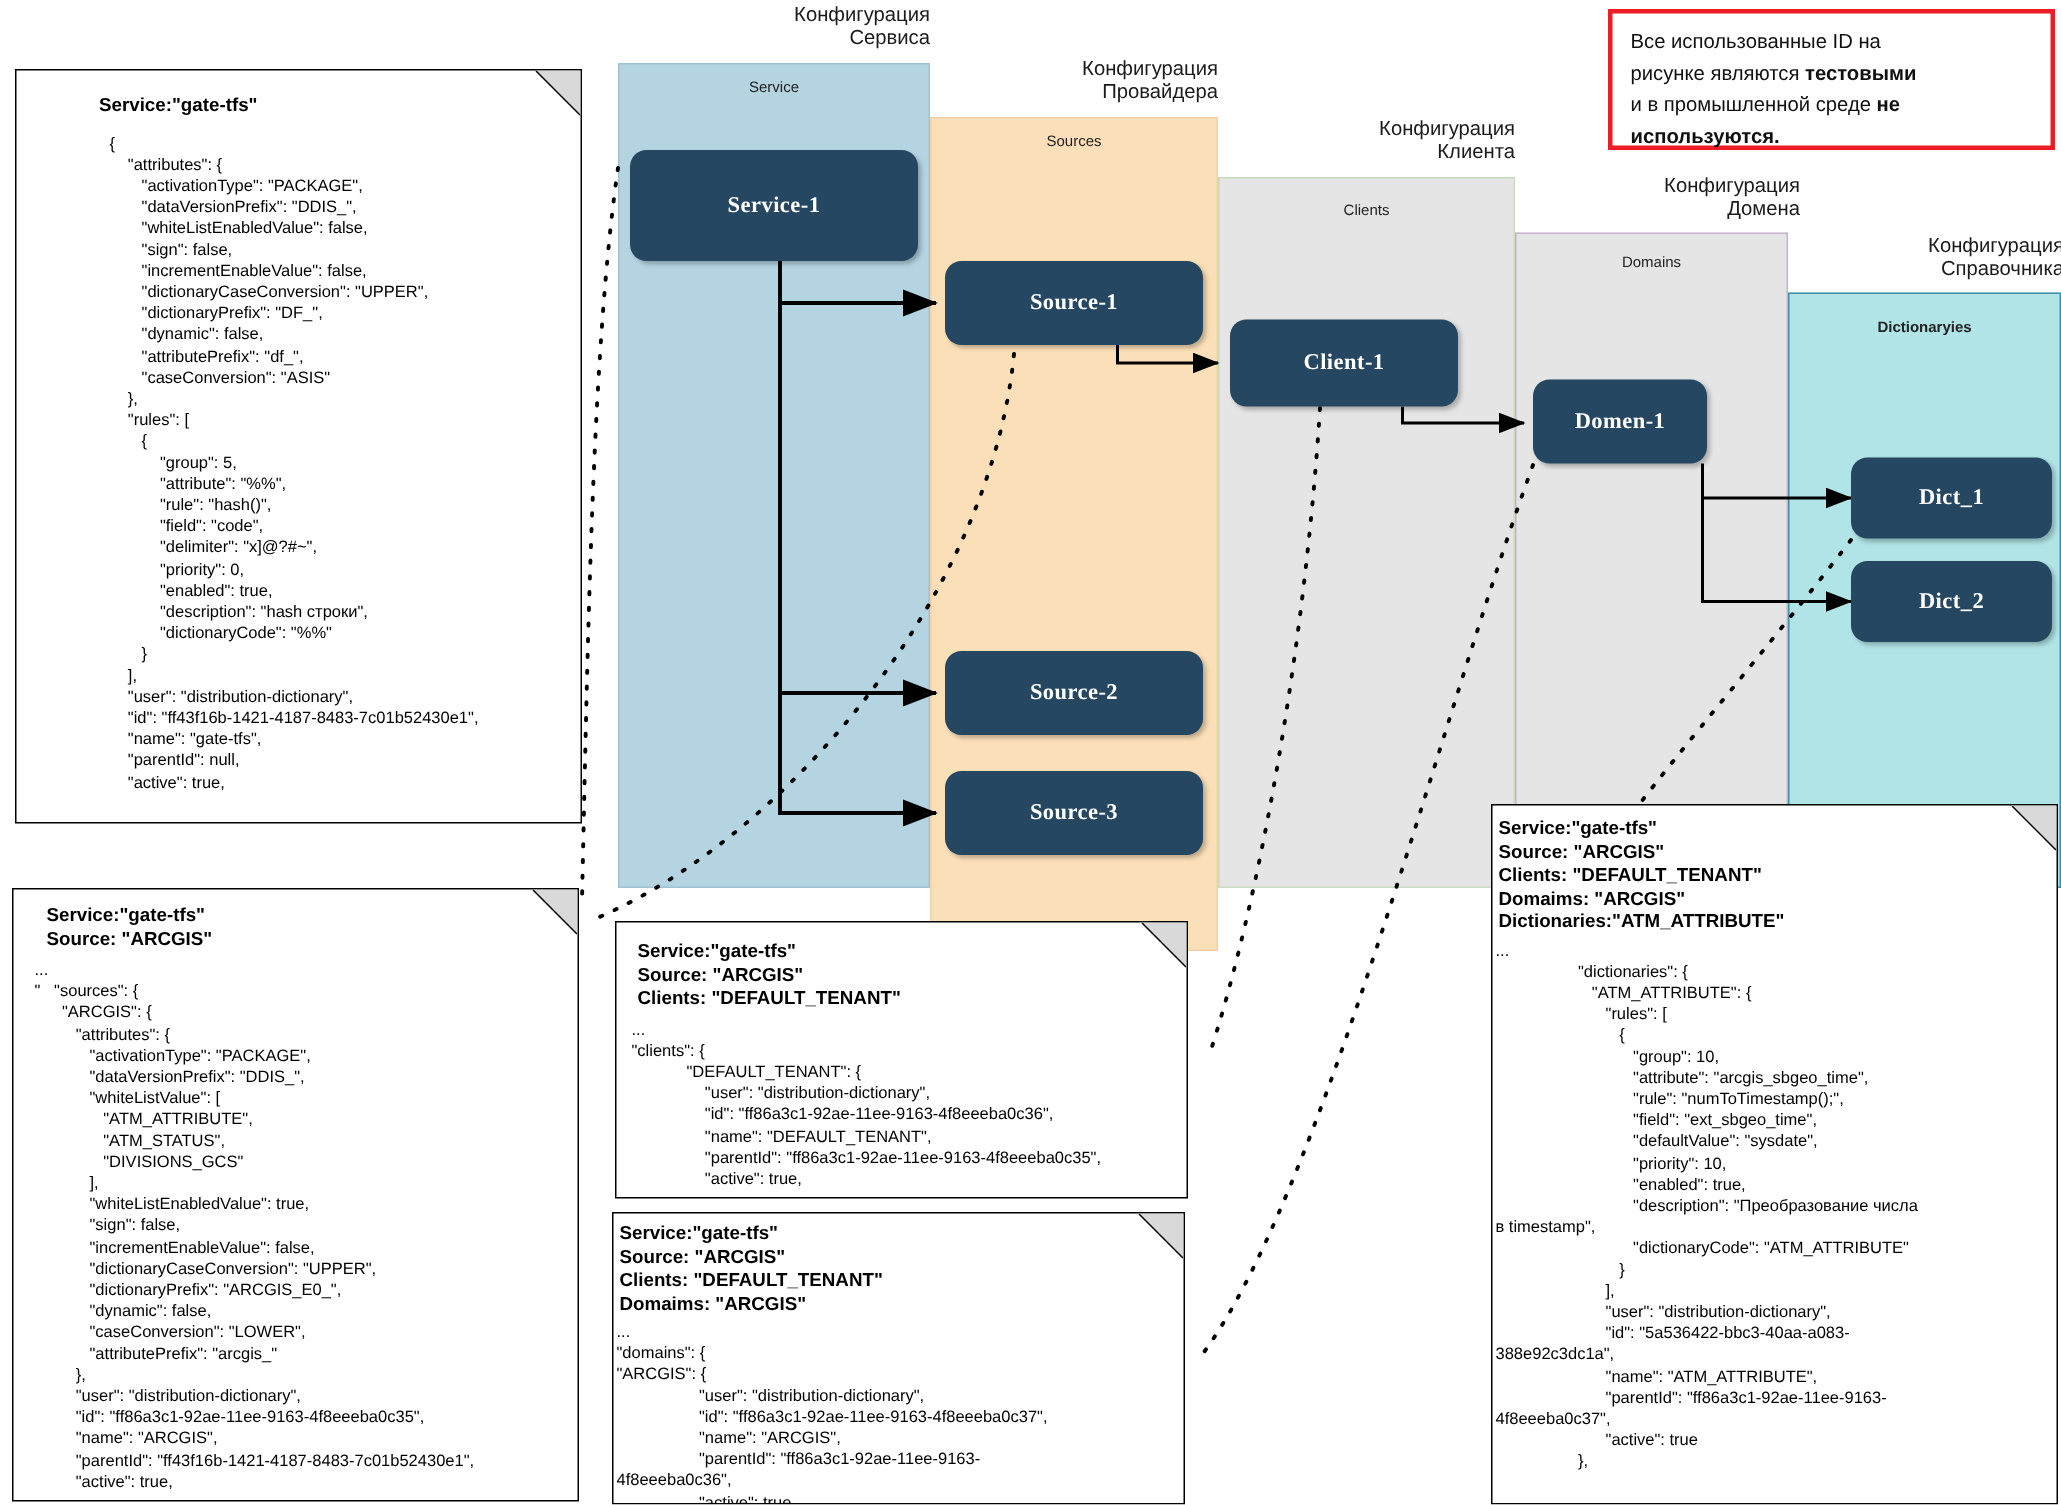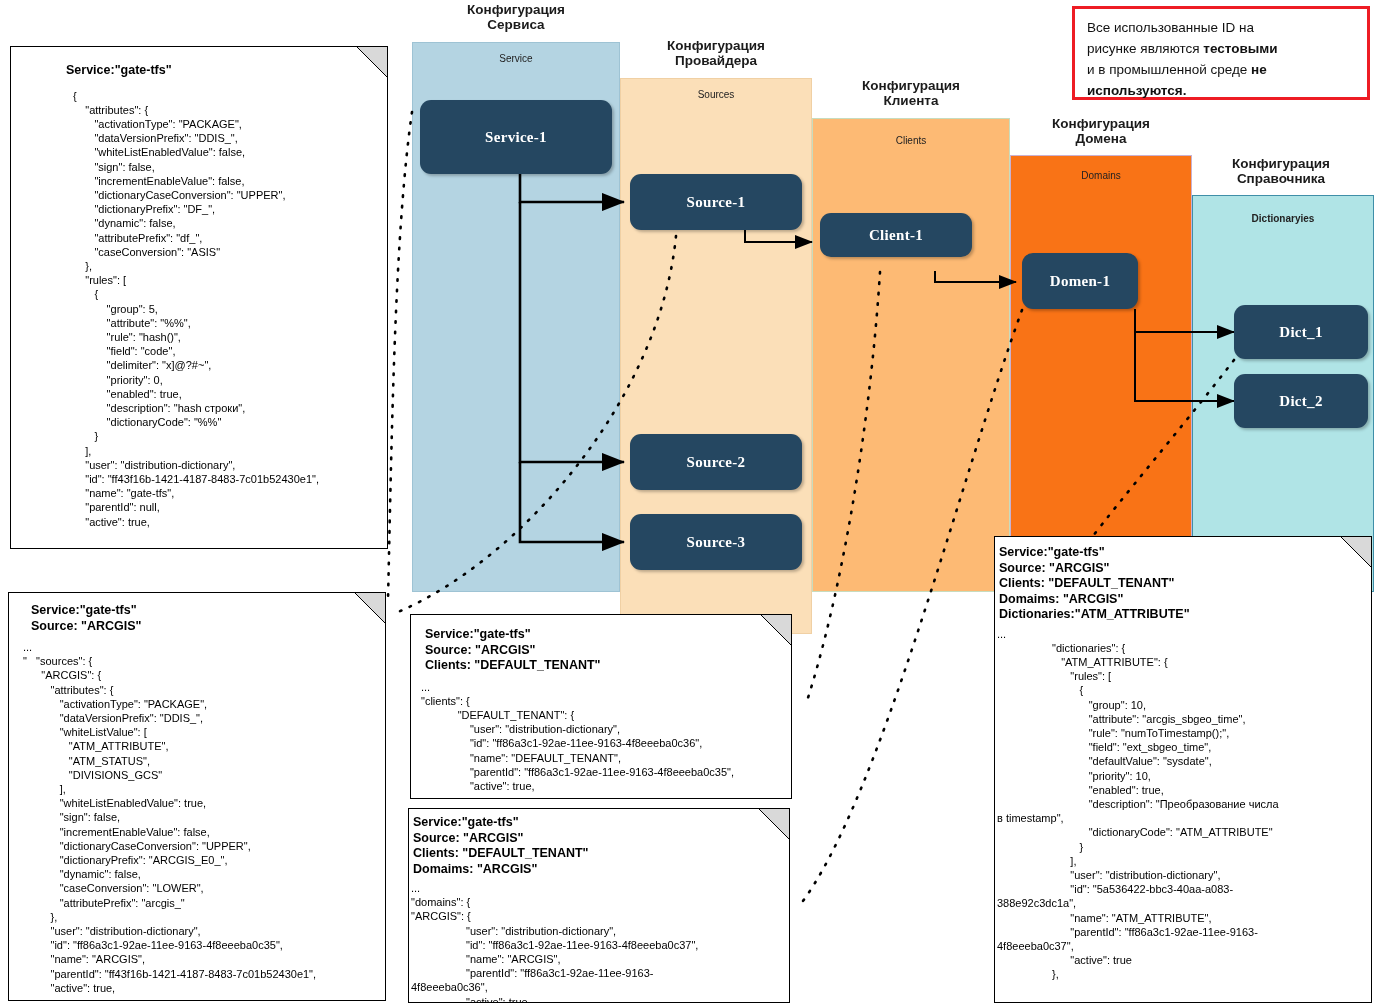"Конфигурация" .lane-title { font-weight: bold -> normal; text-align: center -> right }
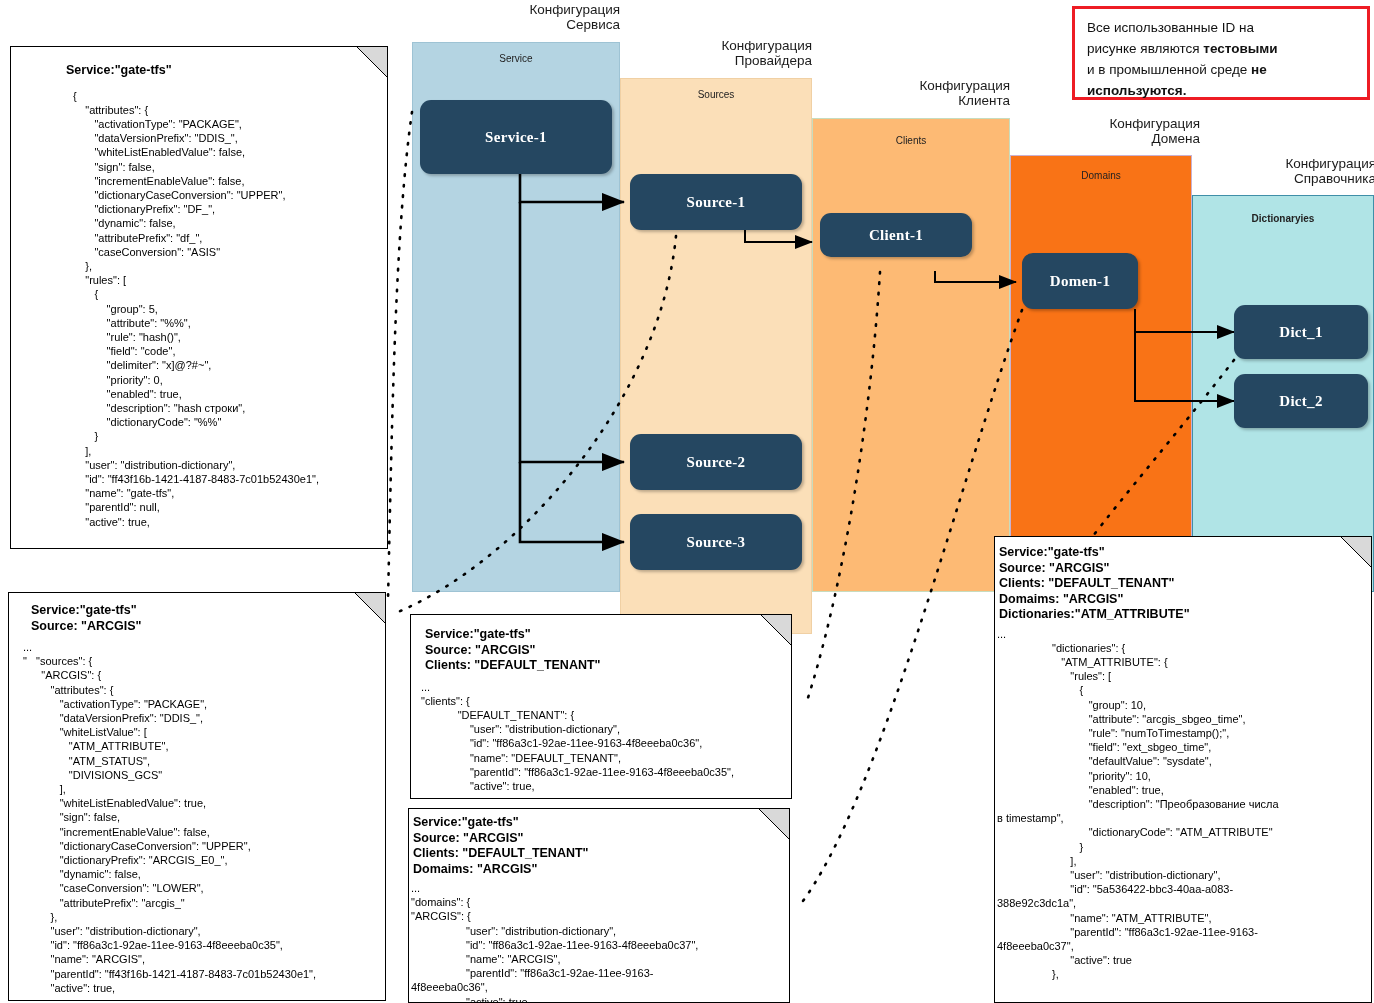"Clients" .lane-clients { background: #fdba74 -> #e5e5e5 }
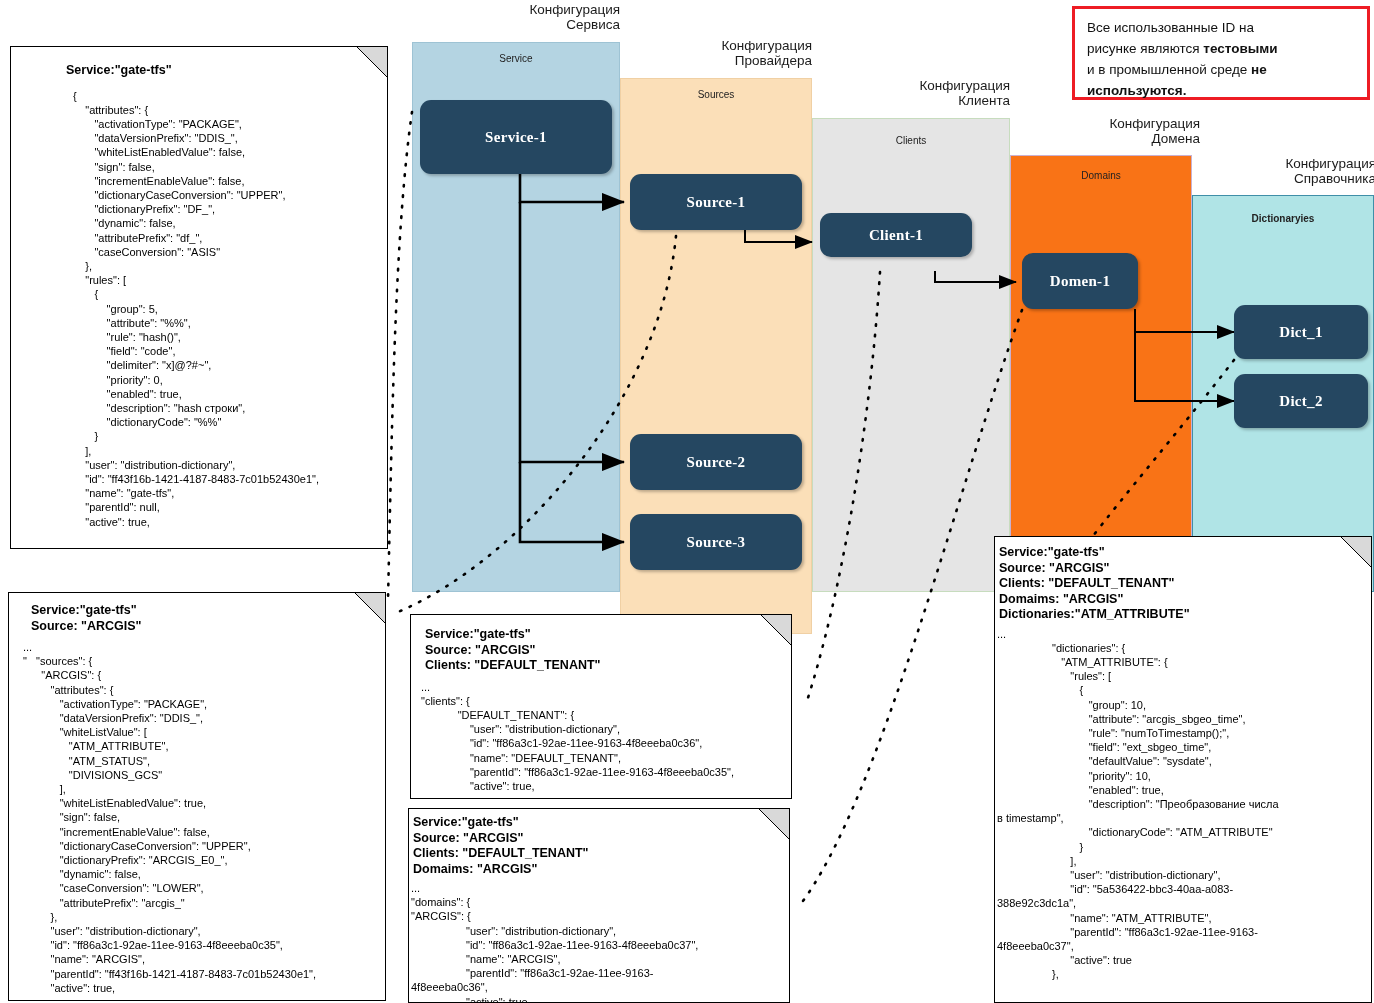"Domains" .lane-domains { background: #f97316 -> #e5e5e5 }
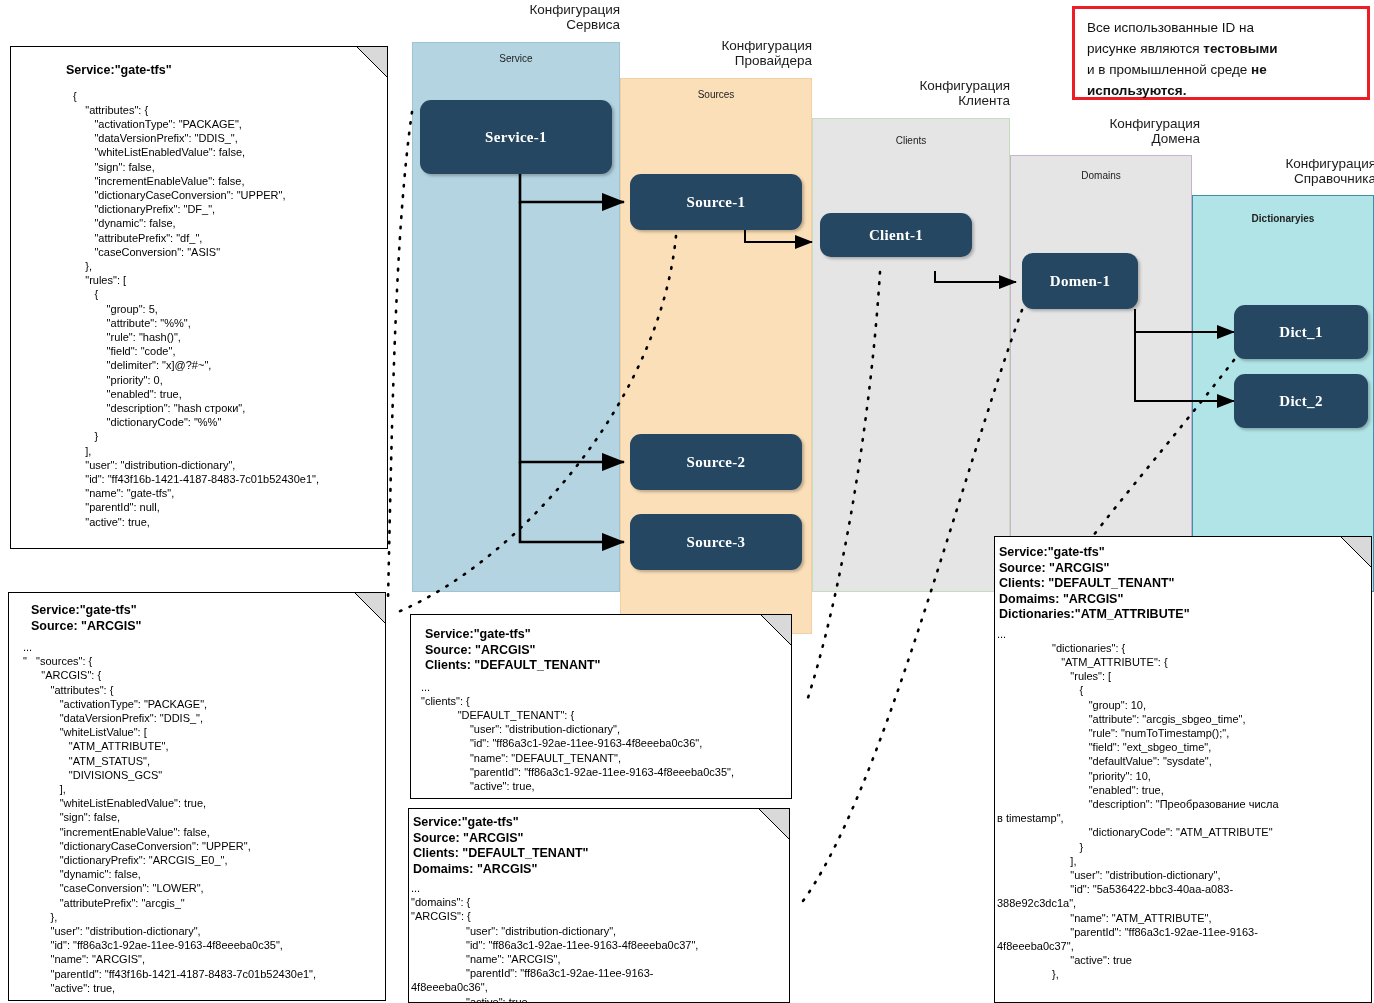"Client-1" div.node { height: 44px -> 58px }
